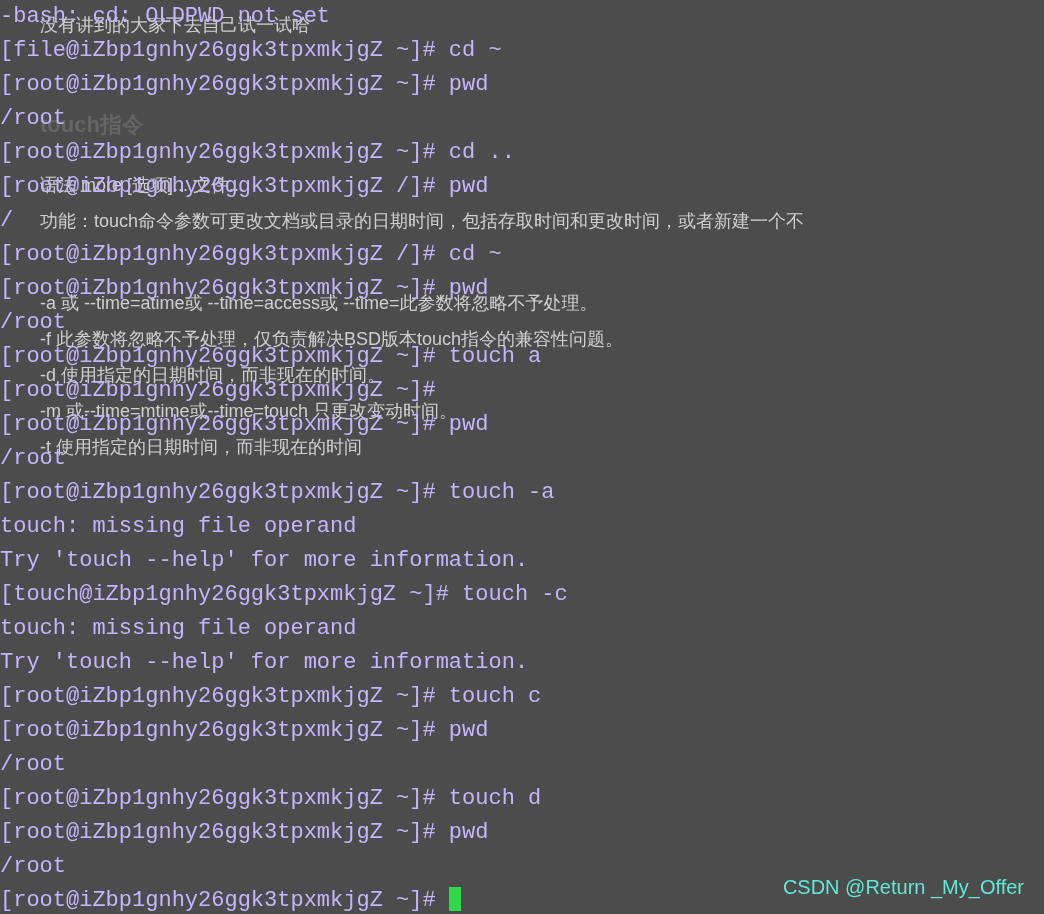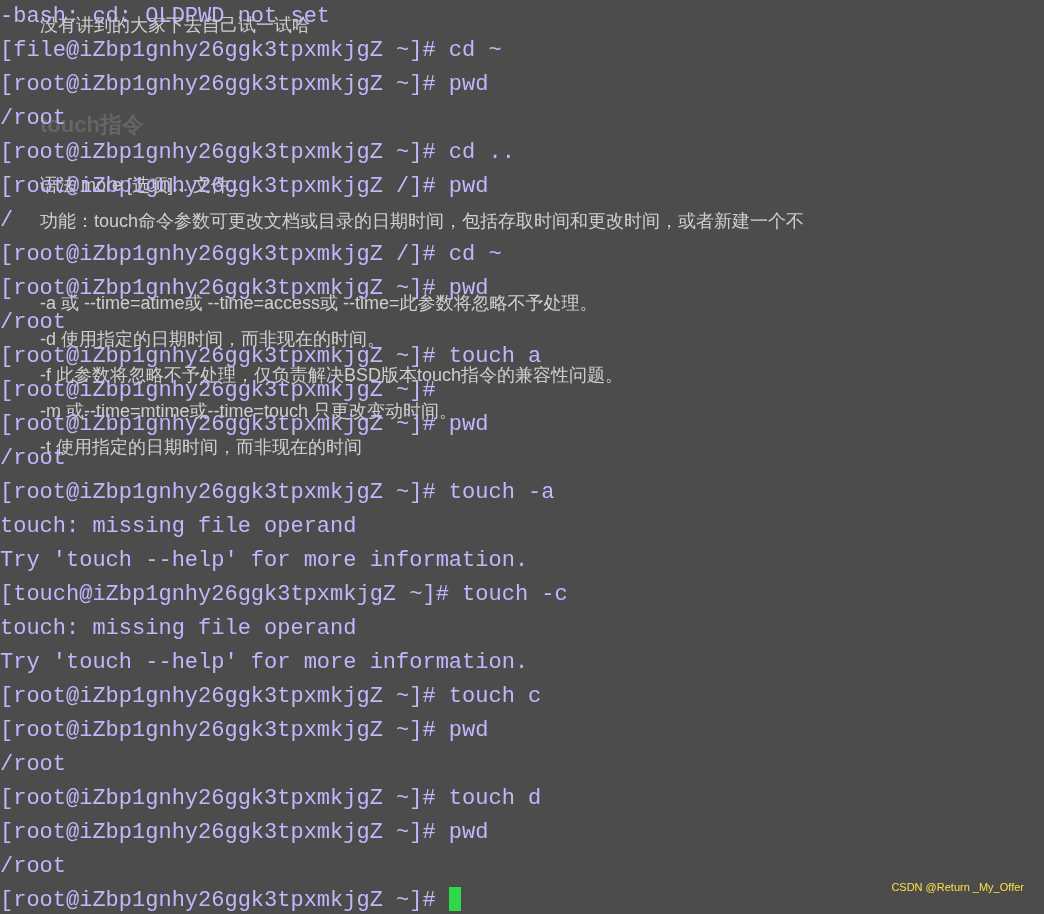"-d 使用指定的日期时间，而非现在的时间。" div.bg-line { order: before "-f 此参数将忽略不予处理，仅负责解决BSD版本touch指令的兼容性问题。" -> after "-f 此参数将忽略不予处理，仅负责解决BSD版本touch指令的兼容性问题。" }
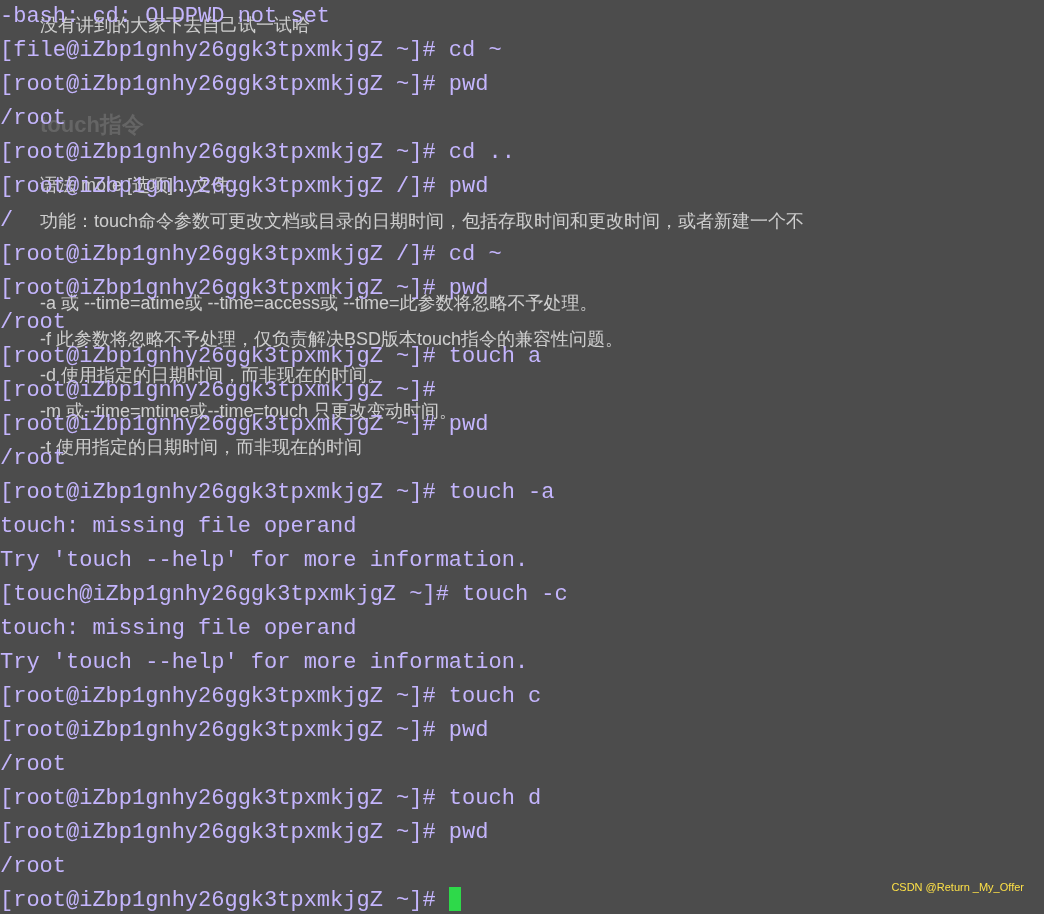"CSDN @Return _My_Offer" .watermark { color: #fde047 -> #5eead4; font-size: 11px -> 20px }
